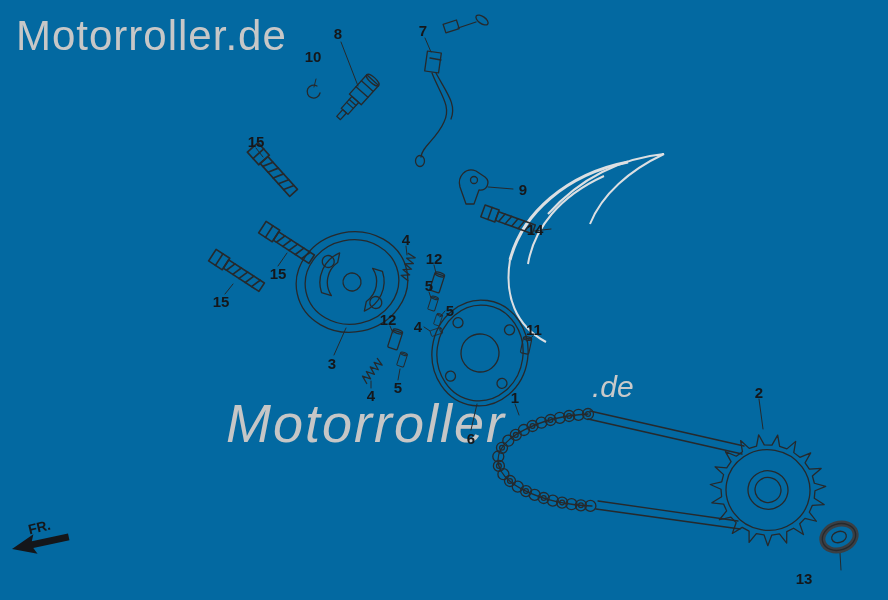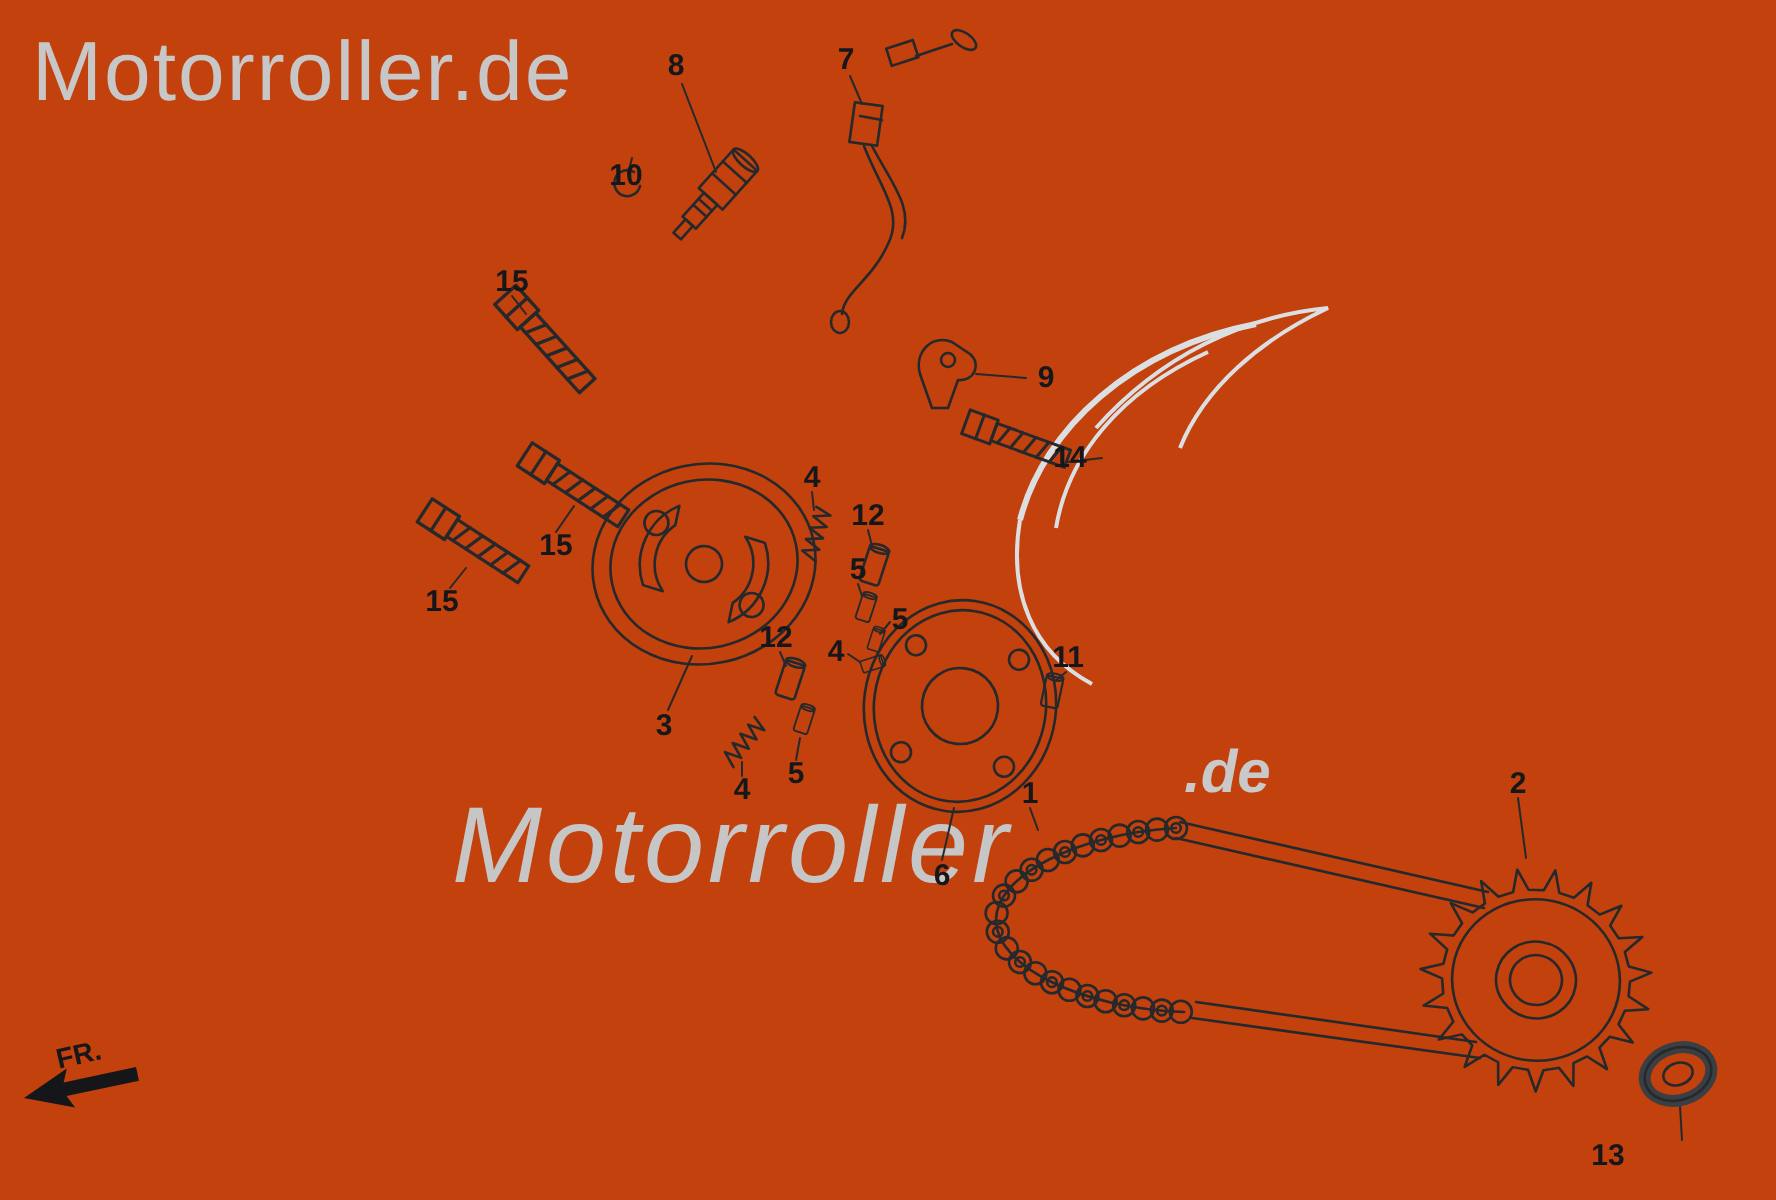"Motorroller.de" .stage { background: #c2410c -> #0369a1 }
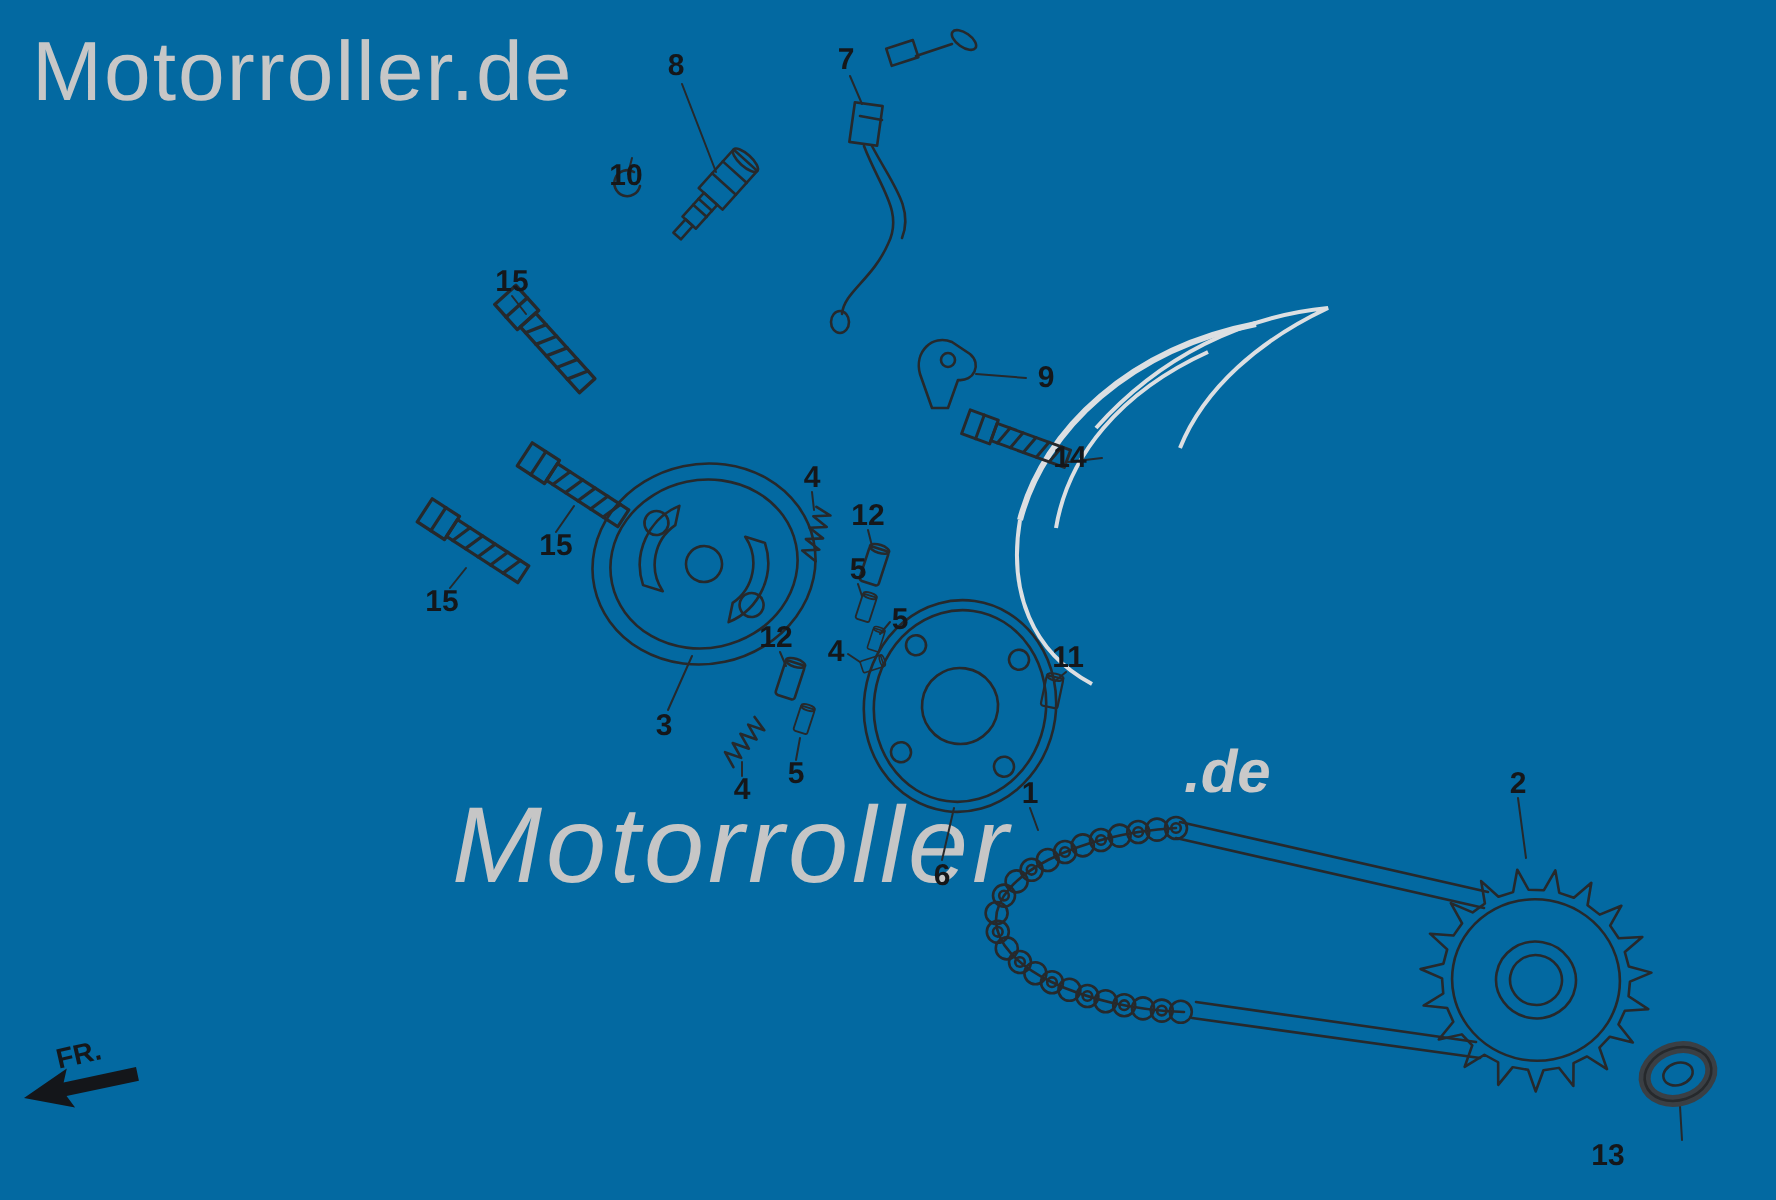"10" div.callout { top: 88px -> 56px }
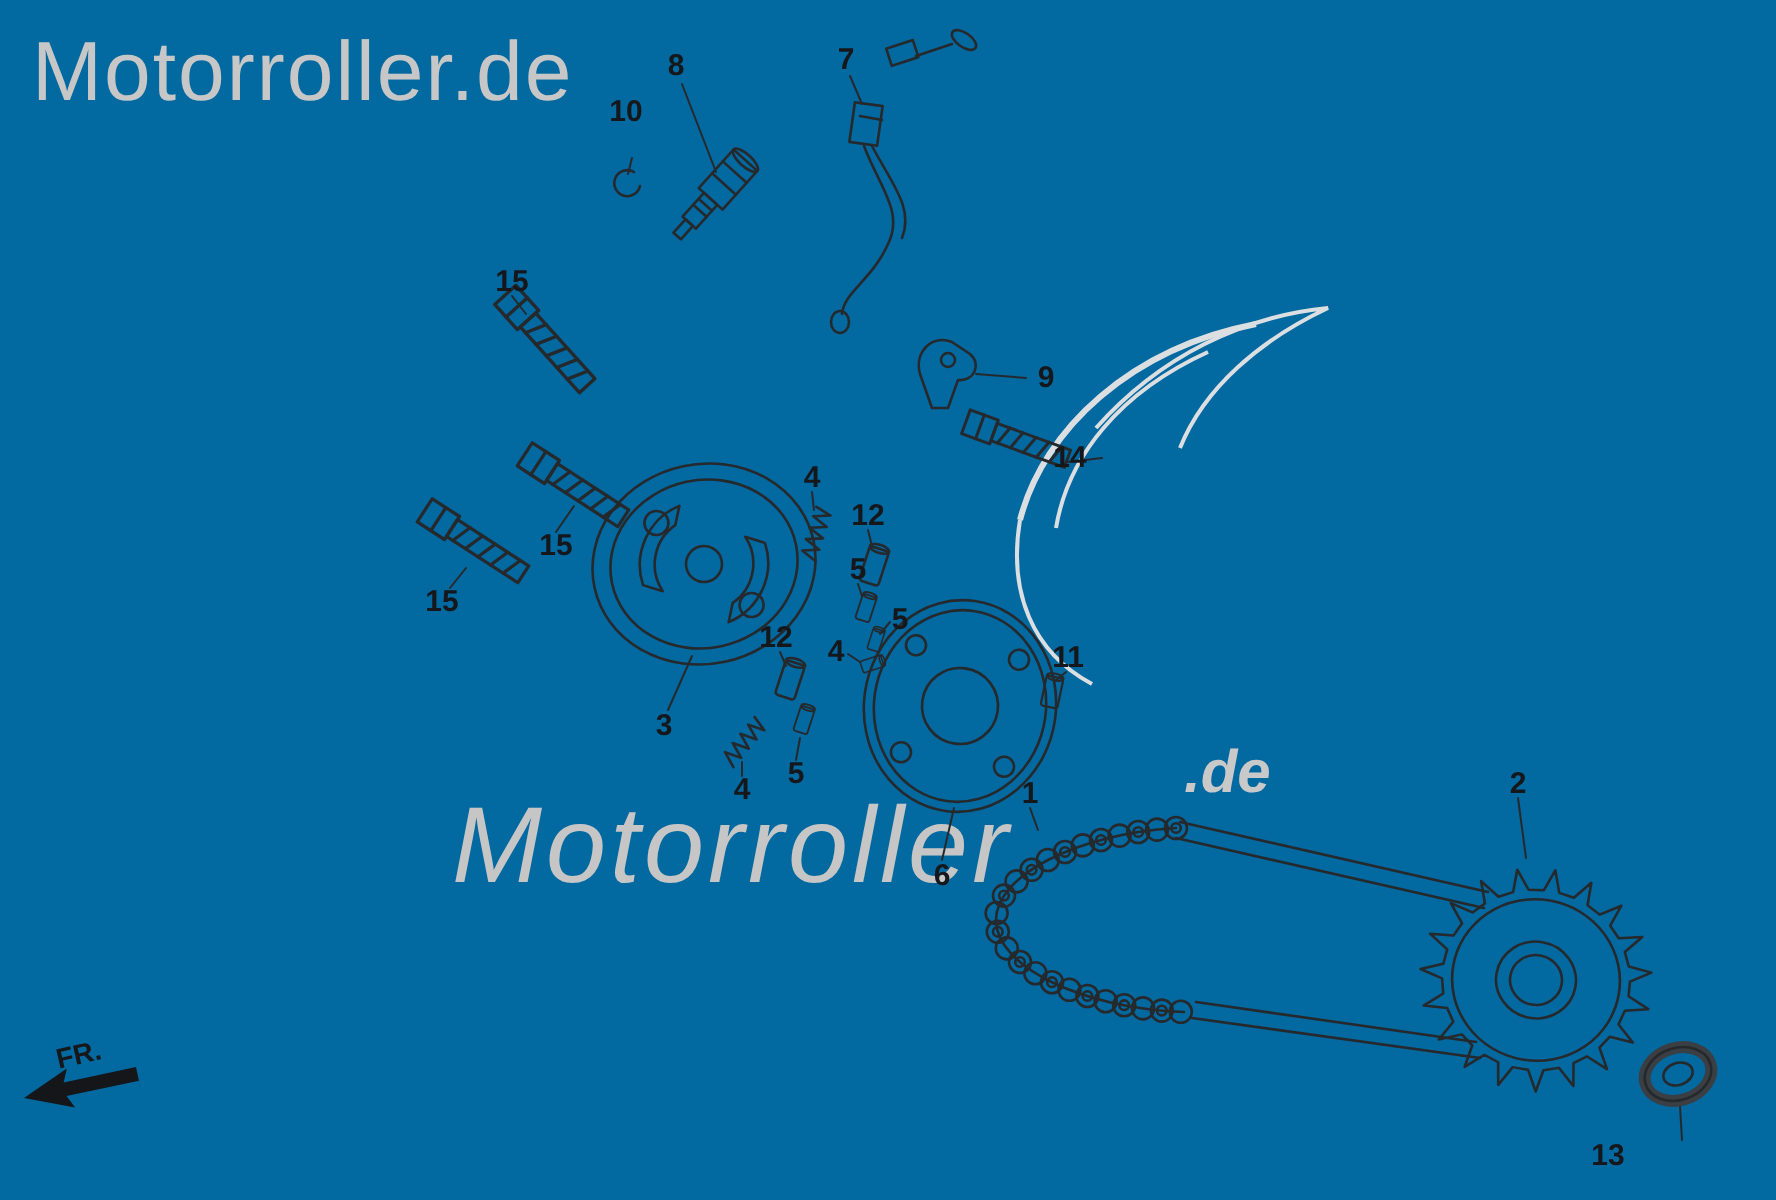".de" .wm-de { font-weight: 700 -> 400 }
